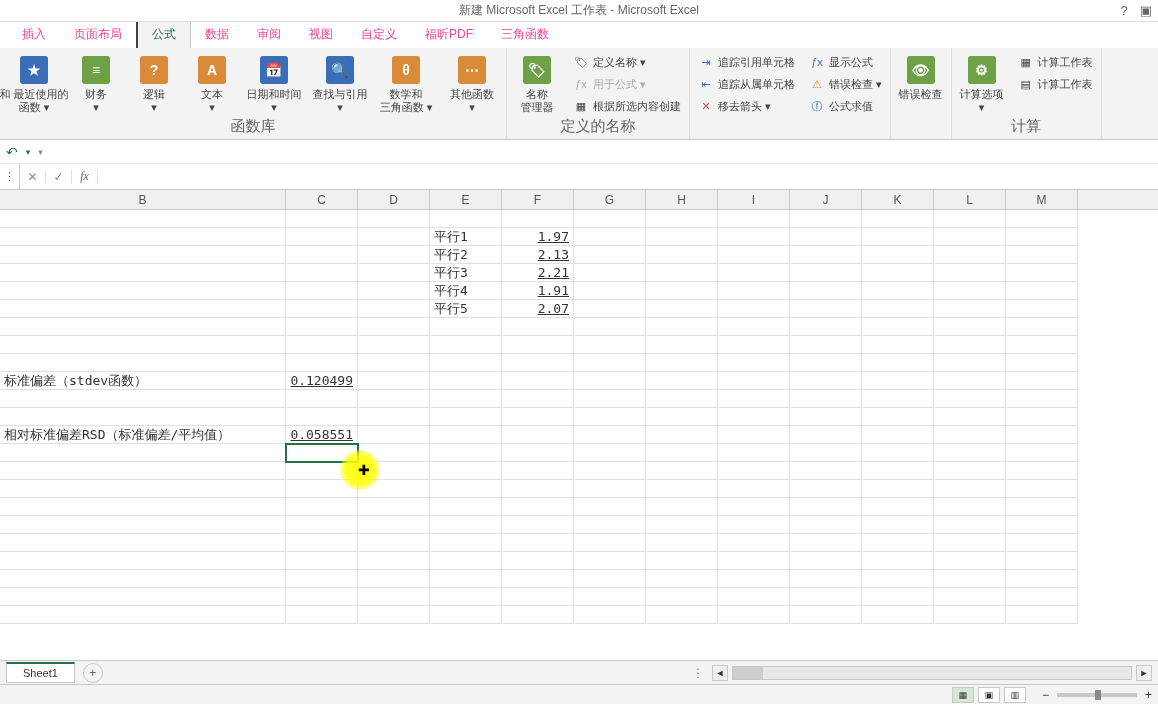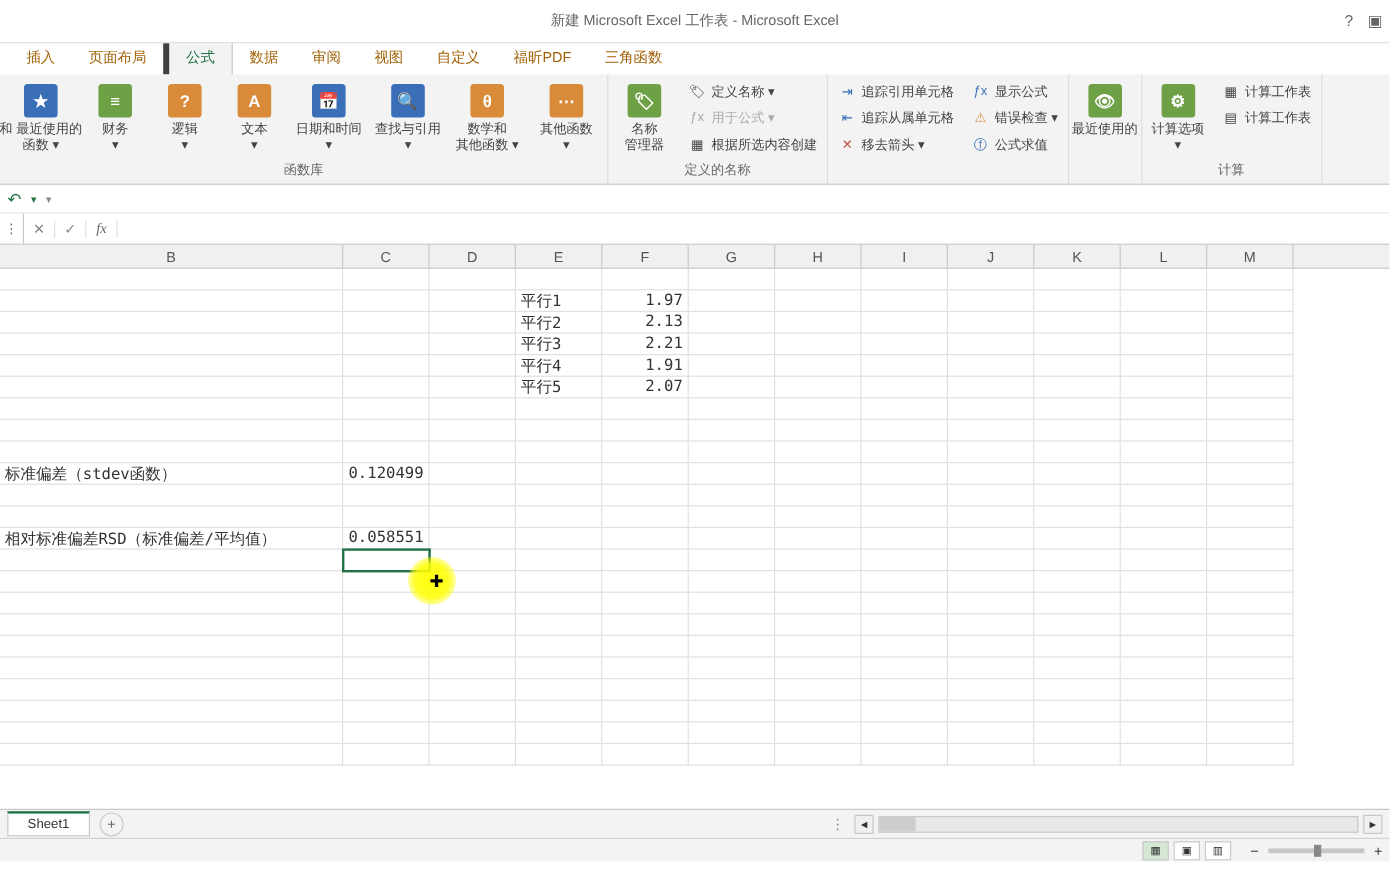"新建 Microsoft Excel 工作表 -" .title-bar { height: 36px -> 22px }
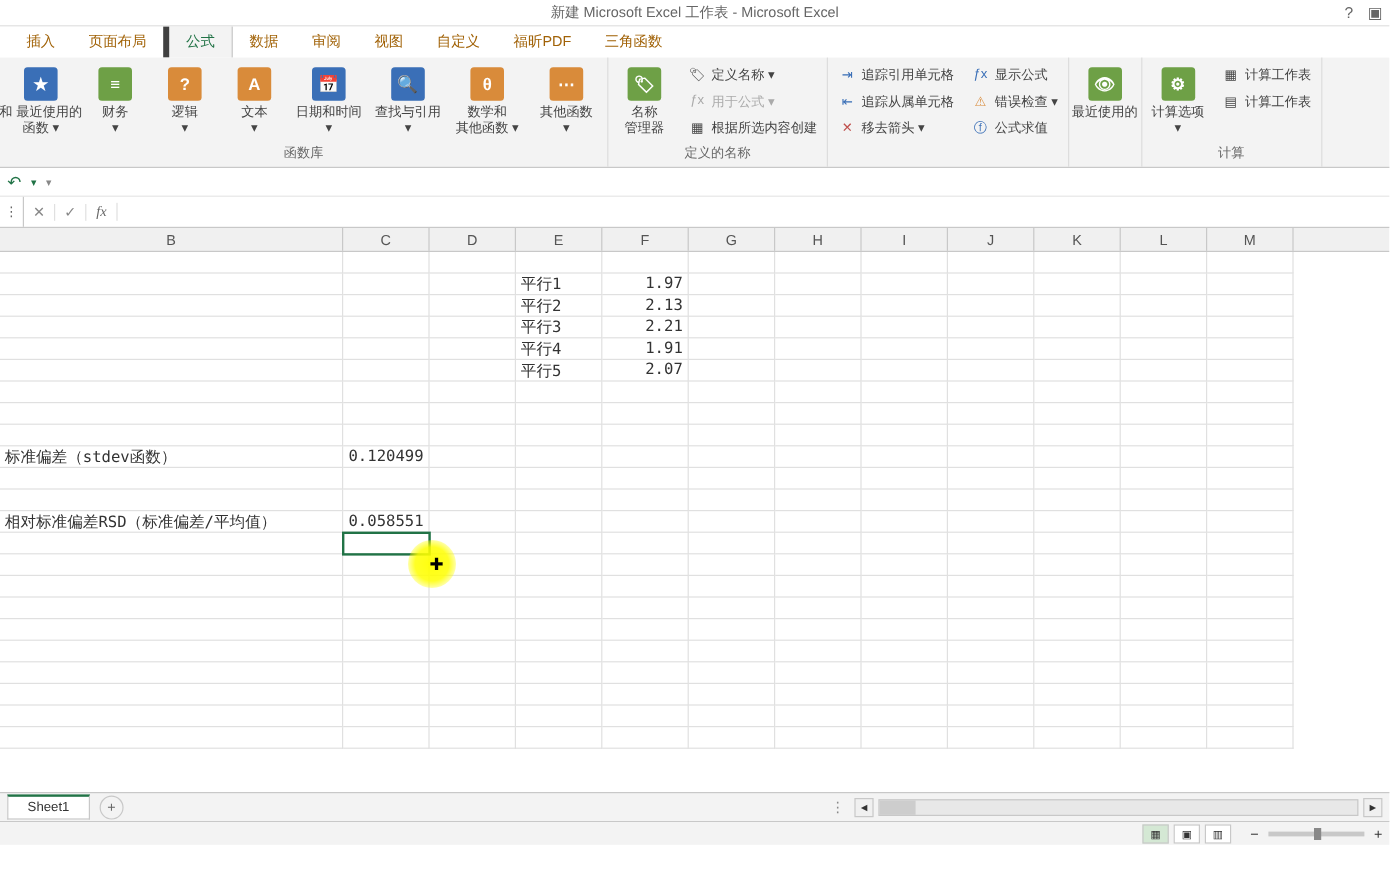"插入" .ribbon-tabs .tab { color: #a16207 -> #ec4899 }
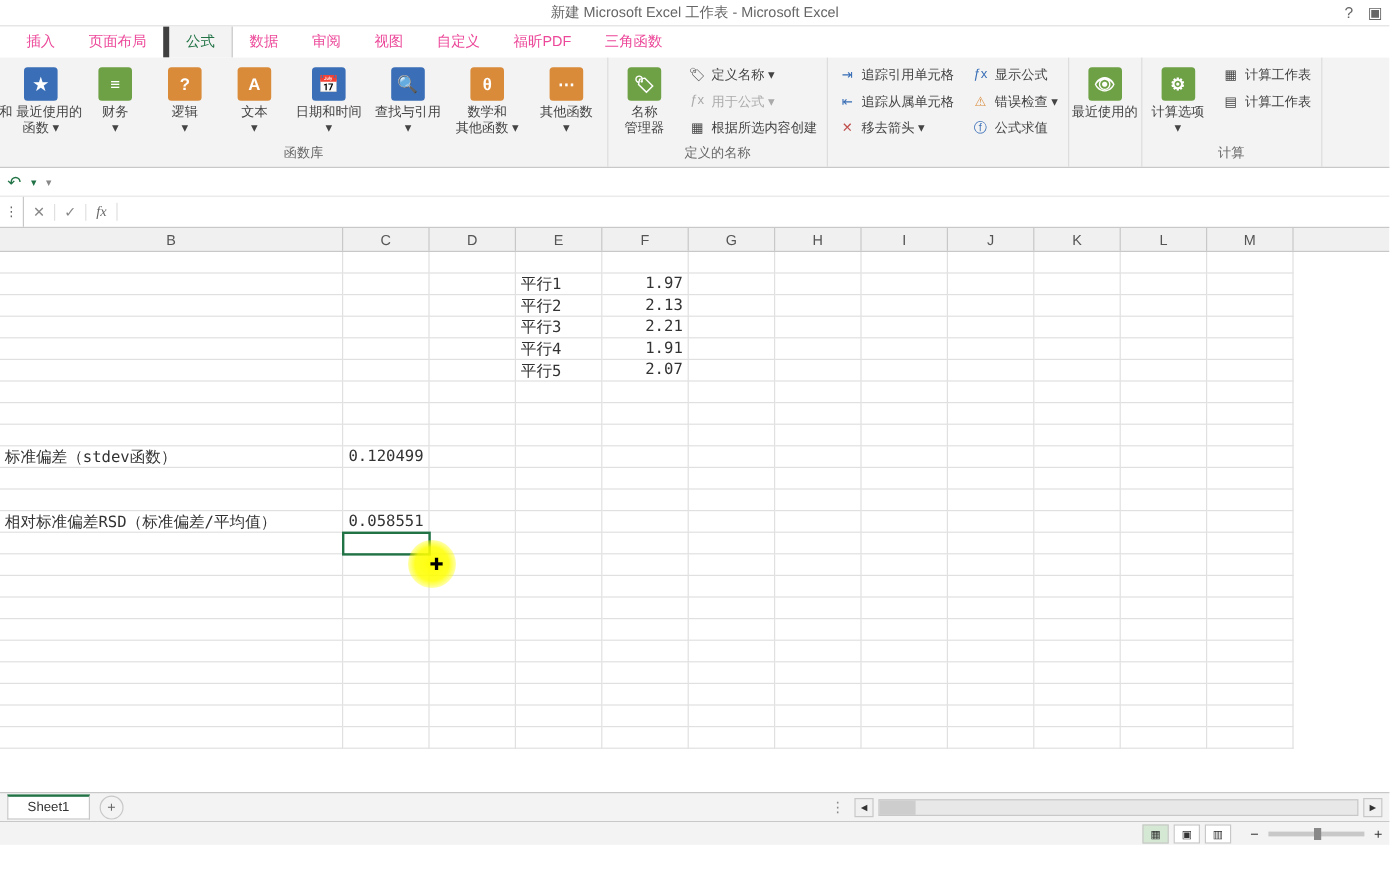"公式" .ribbon-tabs .tab.active { border-left: 5px solid #404040 -> 2px solid #404040 }
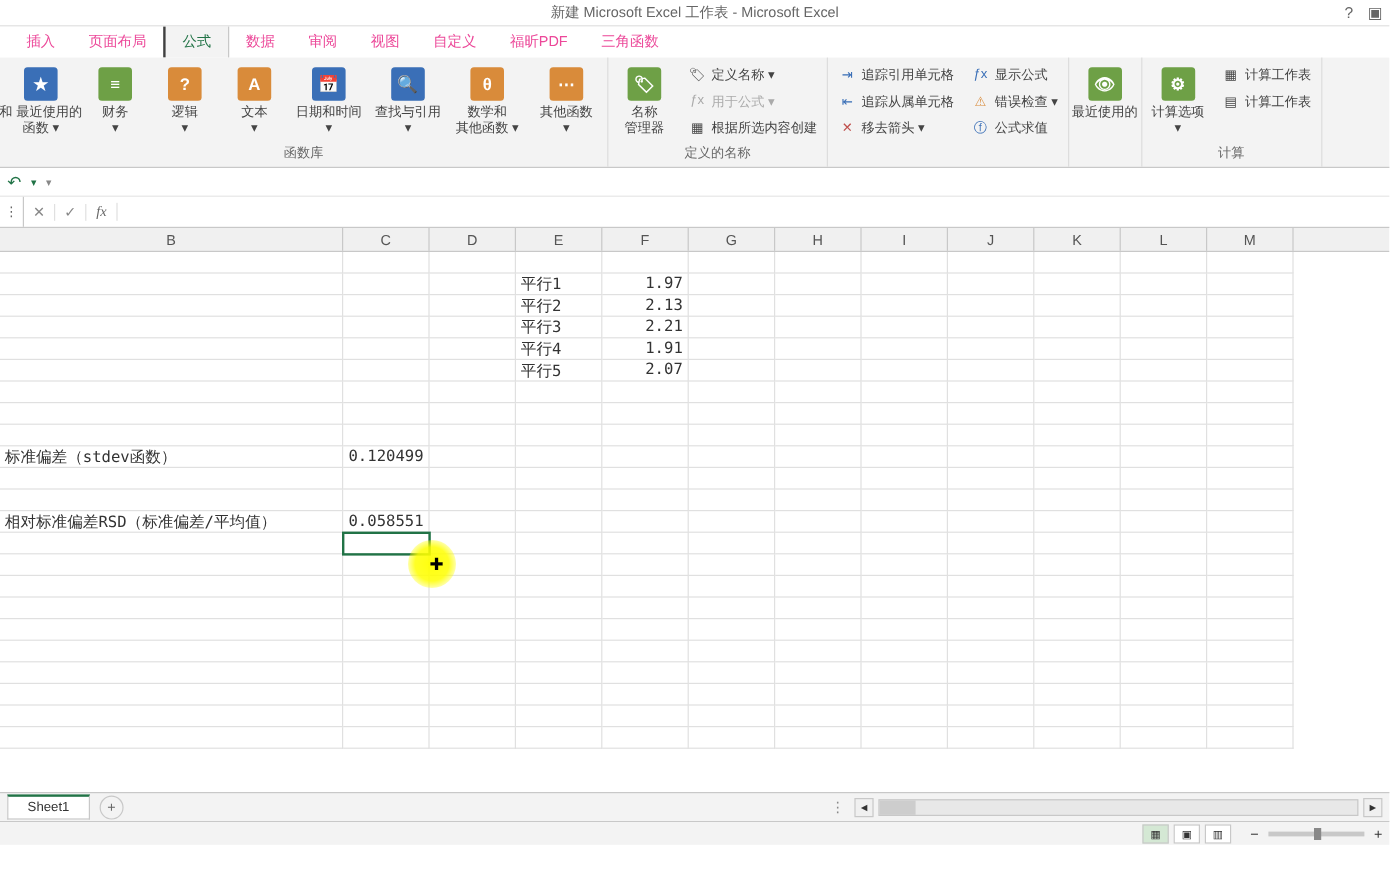"数学和" div.lbl { text: 其他 -> 三角 }
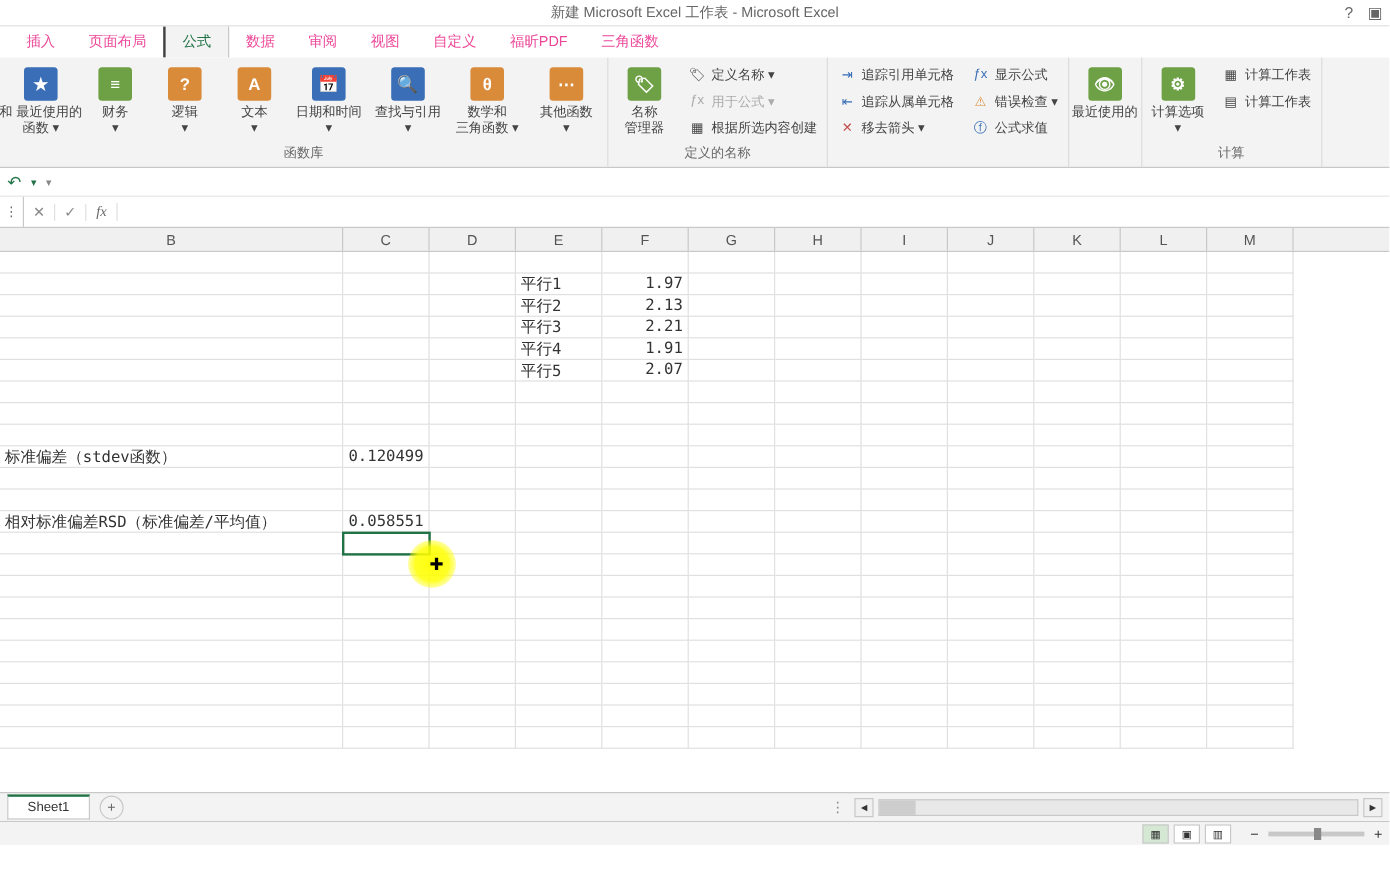"最近使用的" div.lbl { text: 最近使用的 -> 错误检查 }
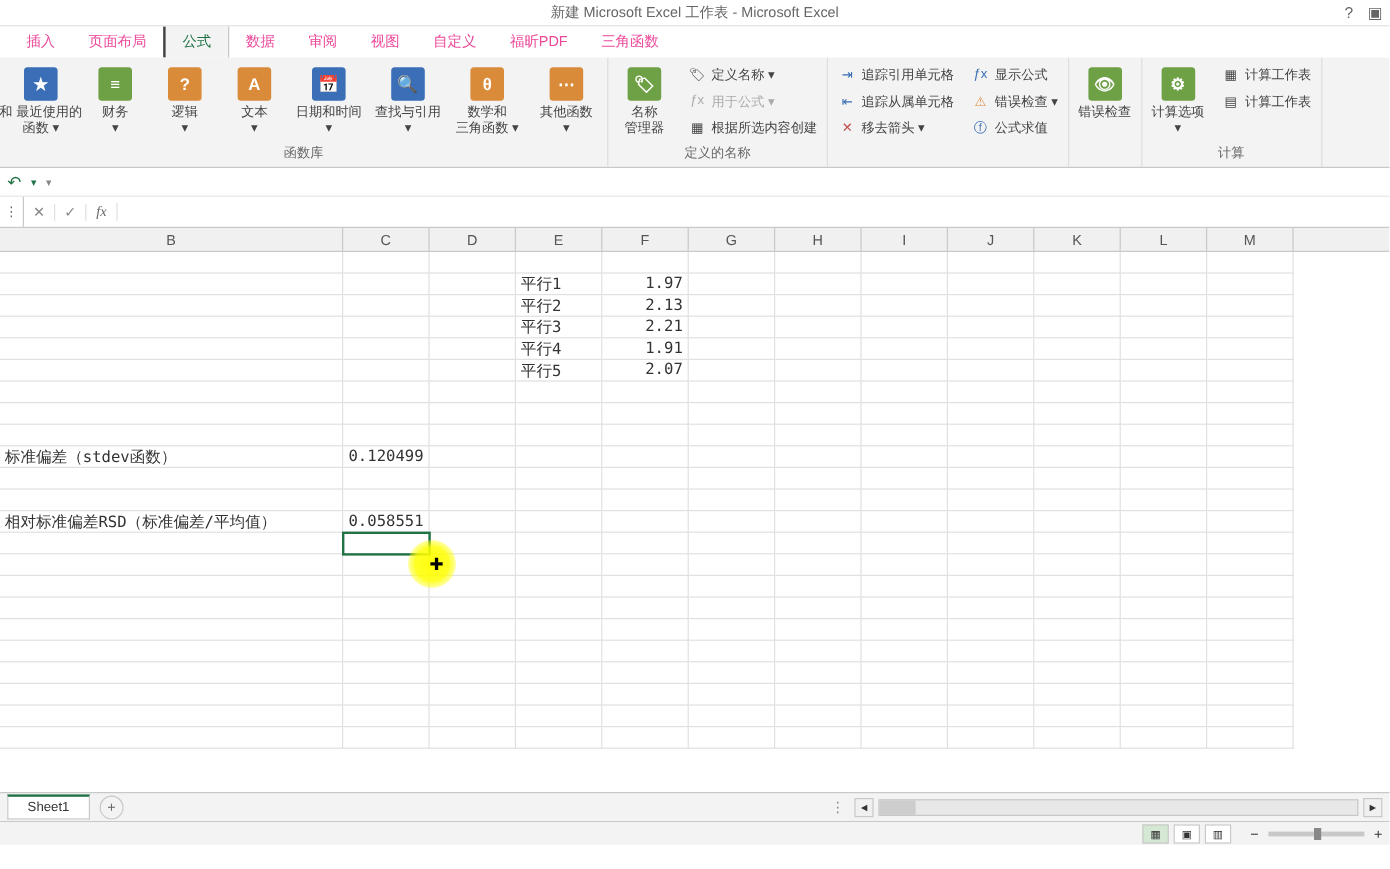"函数库" .group-label { font-size: 11px -> 15px }
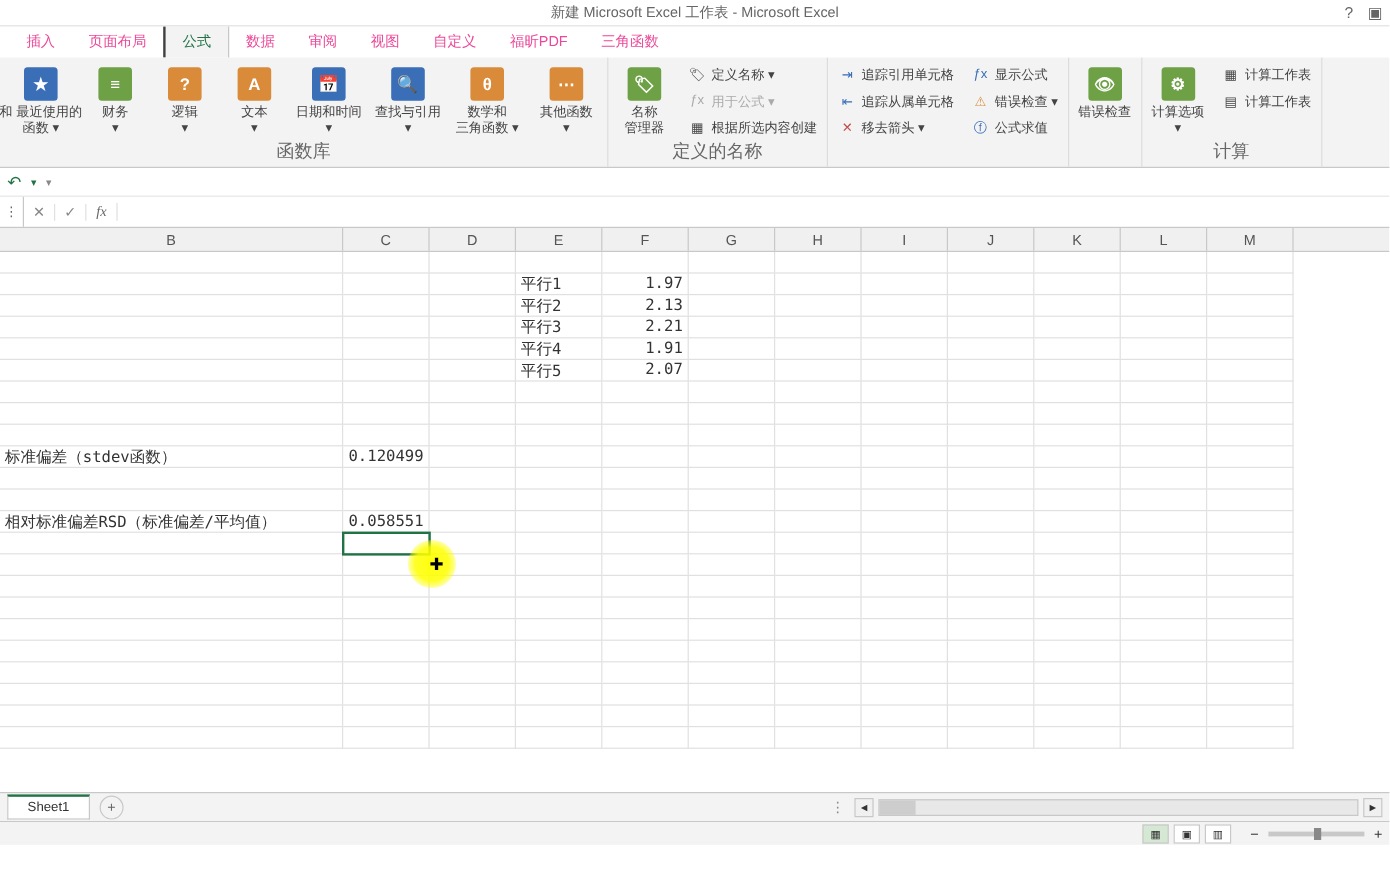"1.97" .cell.r { text-decoration: none -> underline }
